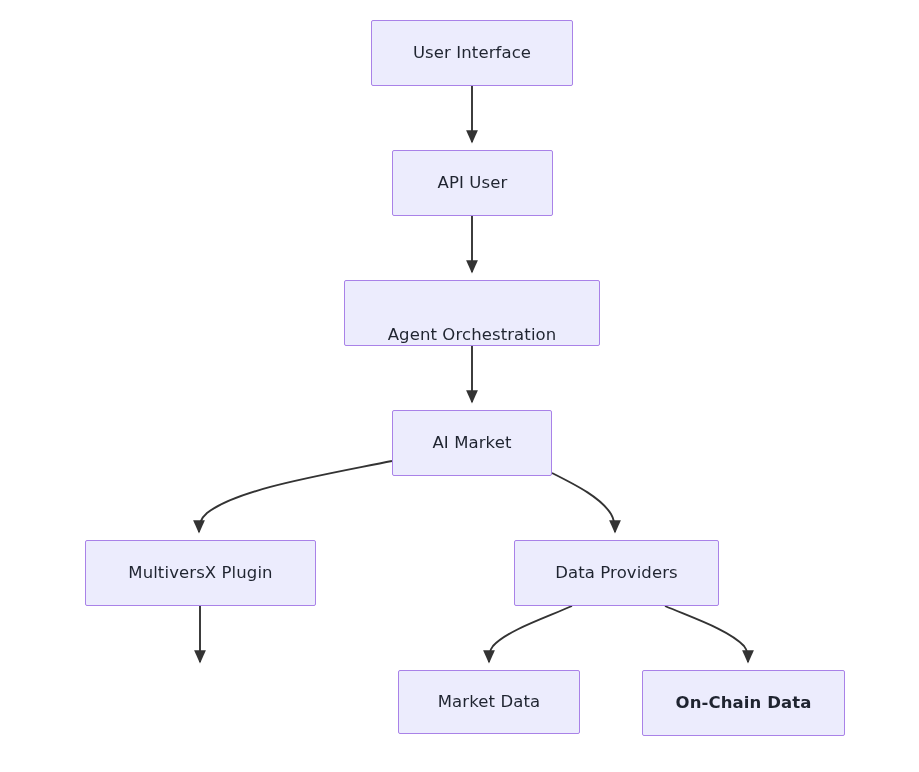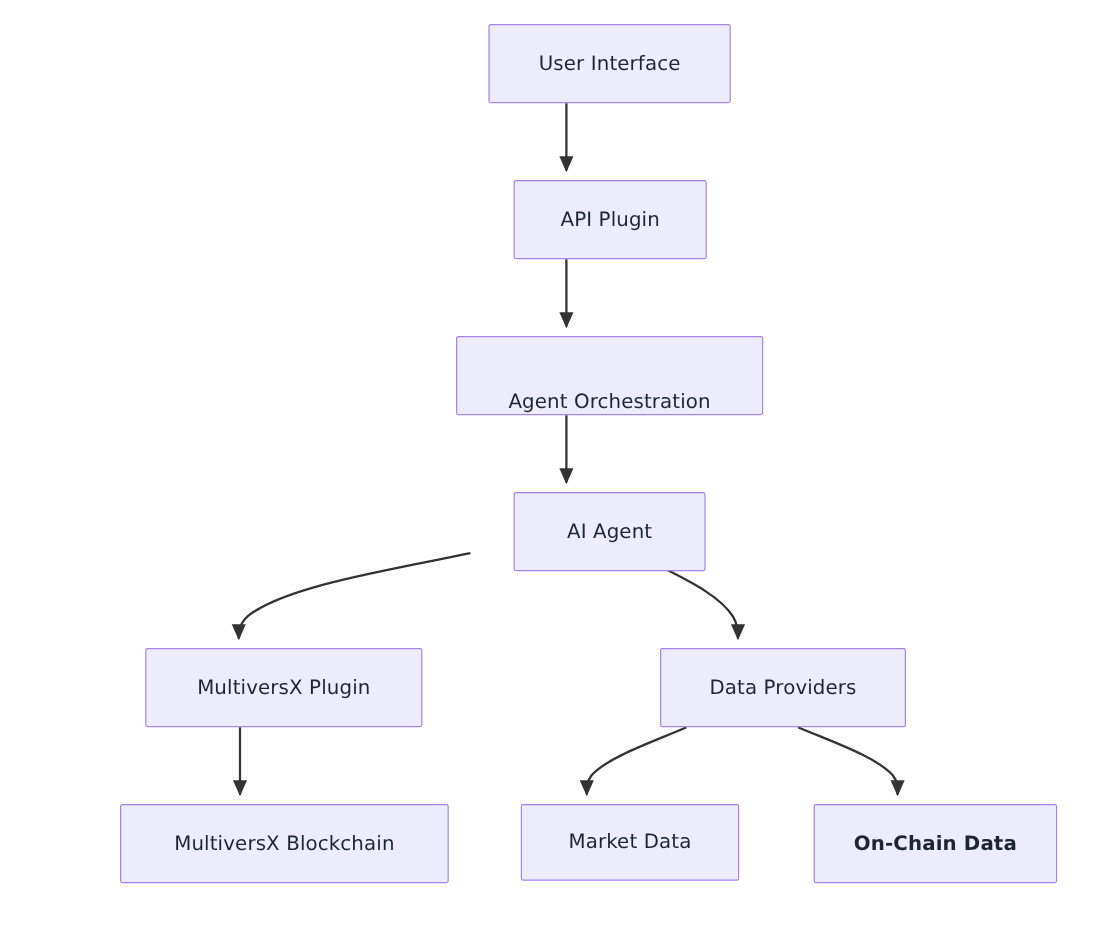"User Interface" .flow-node { margin-left: 36px -> none }
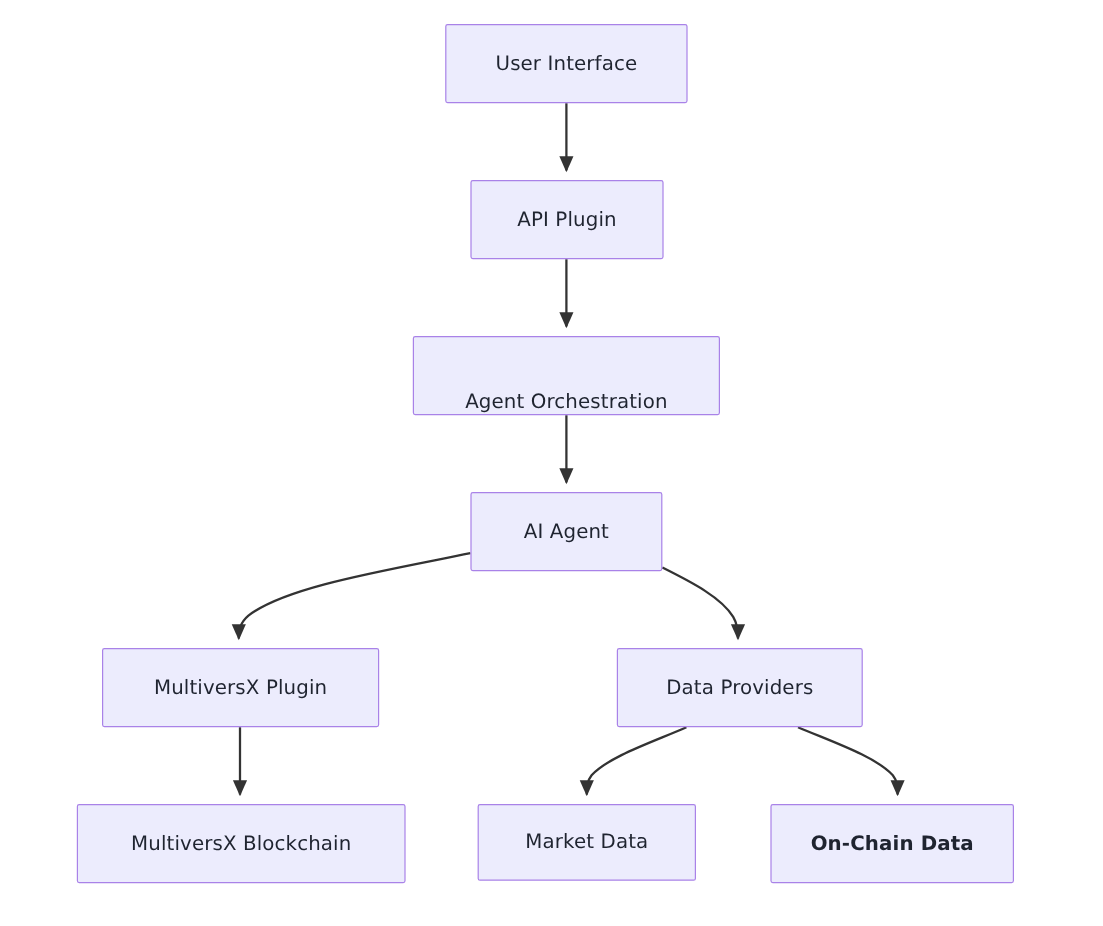"API Plugin" span.node-label { text: Plugin -> User }
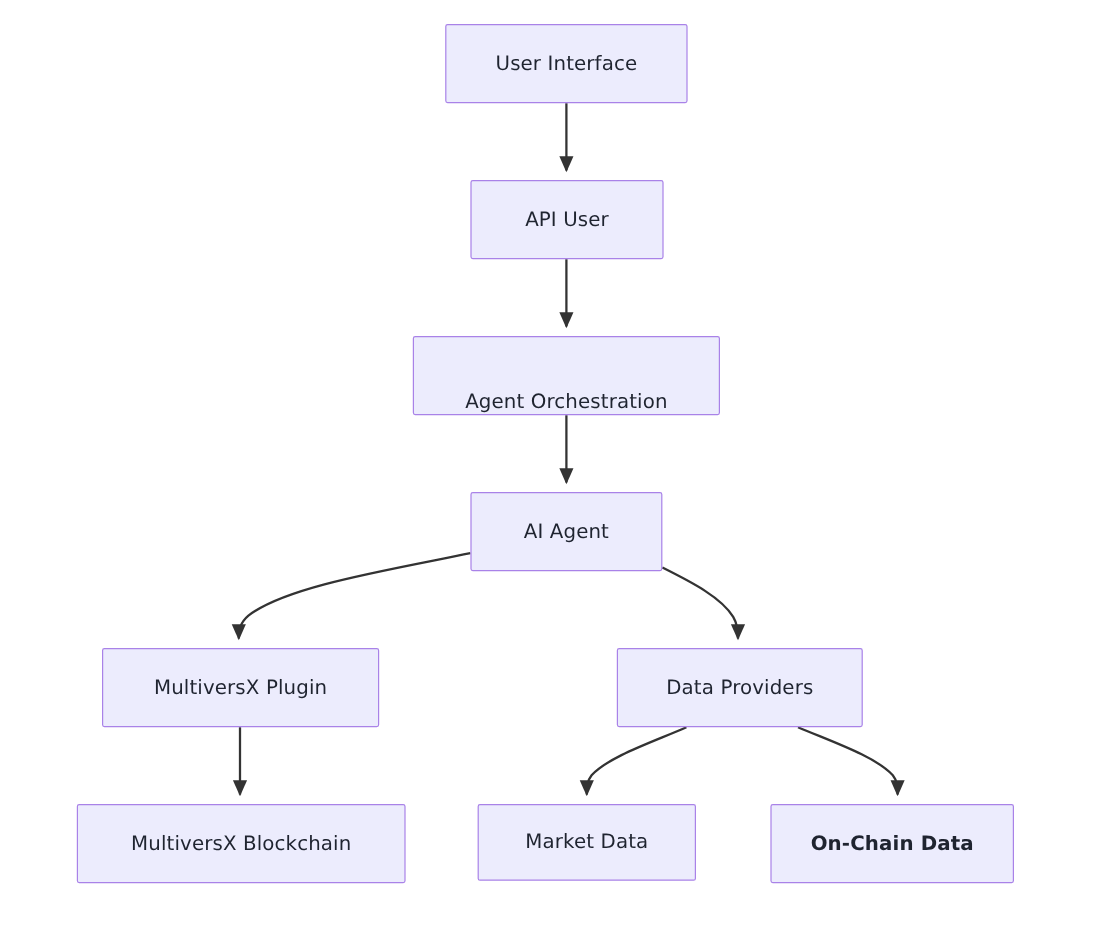"AI Agent" span.node-label { text: Agent -> Market }
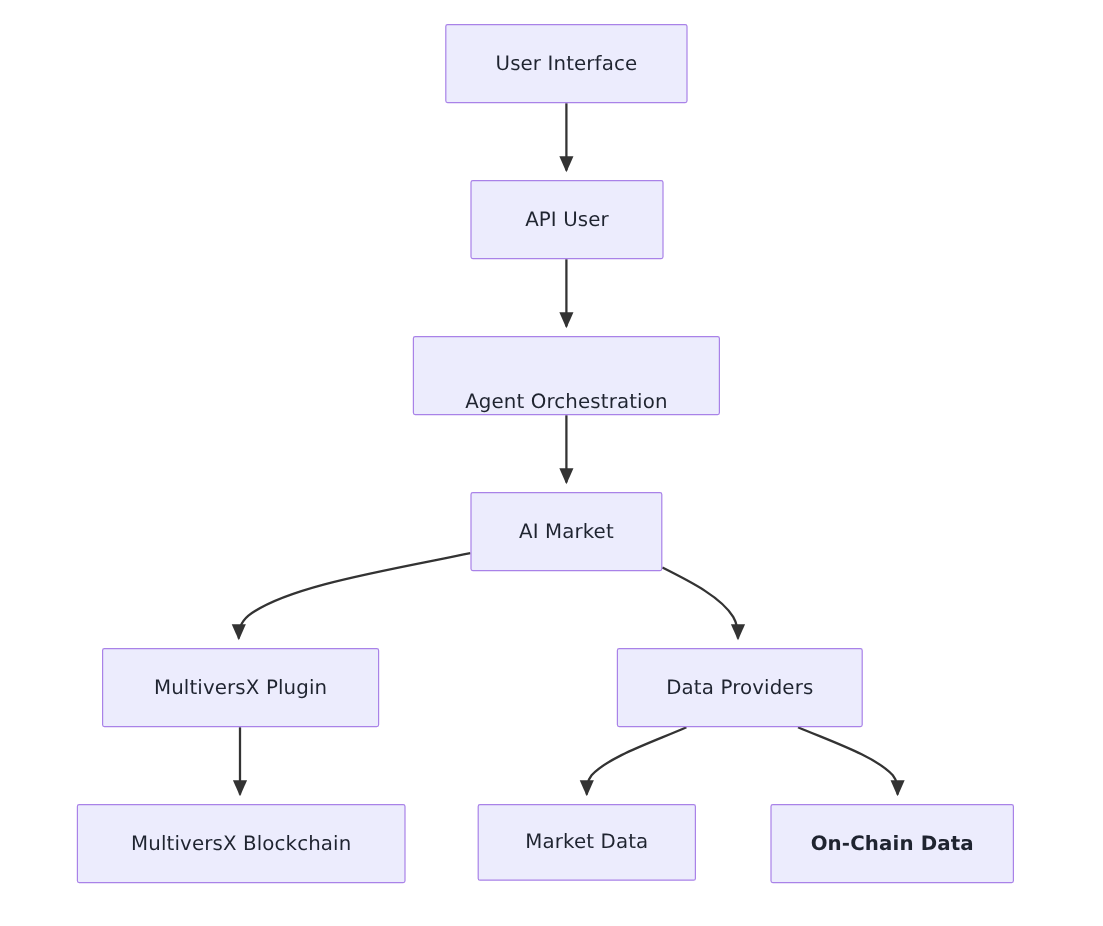"MultiversX Blockchain" div.flow-node { html: <div> <span>MultiversX Blockchain</span> </div> -> none }
